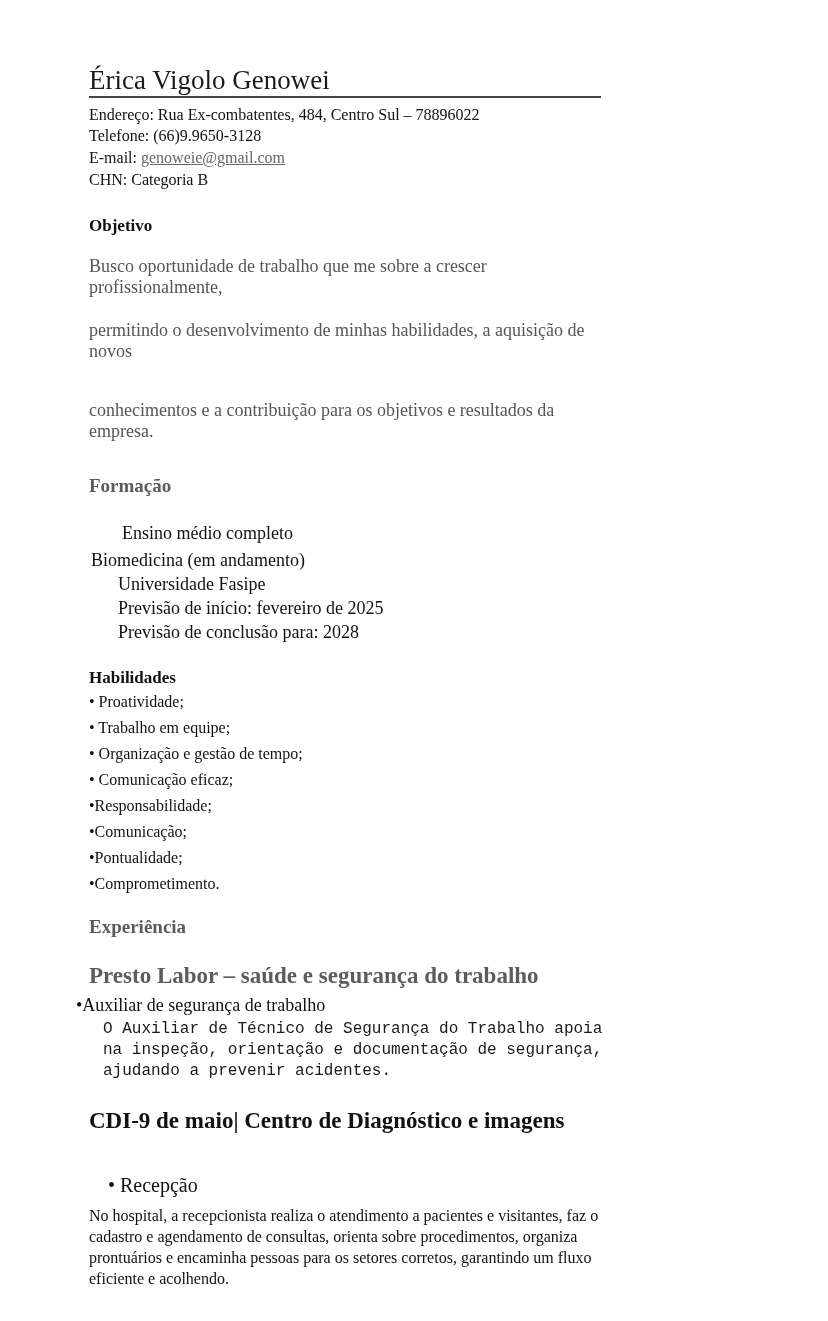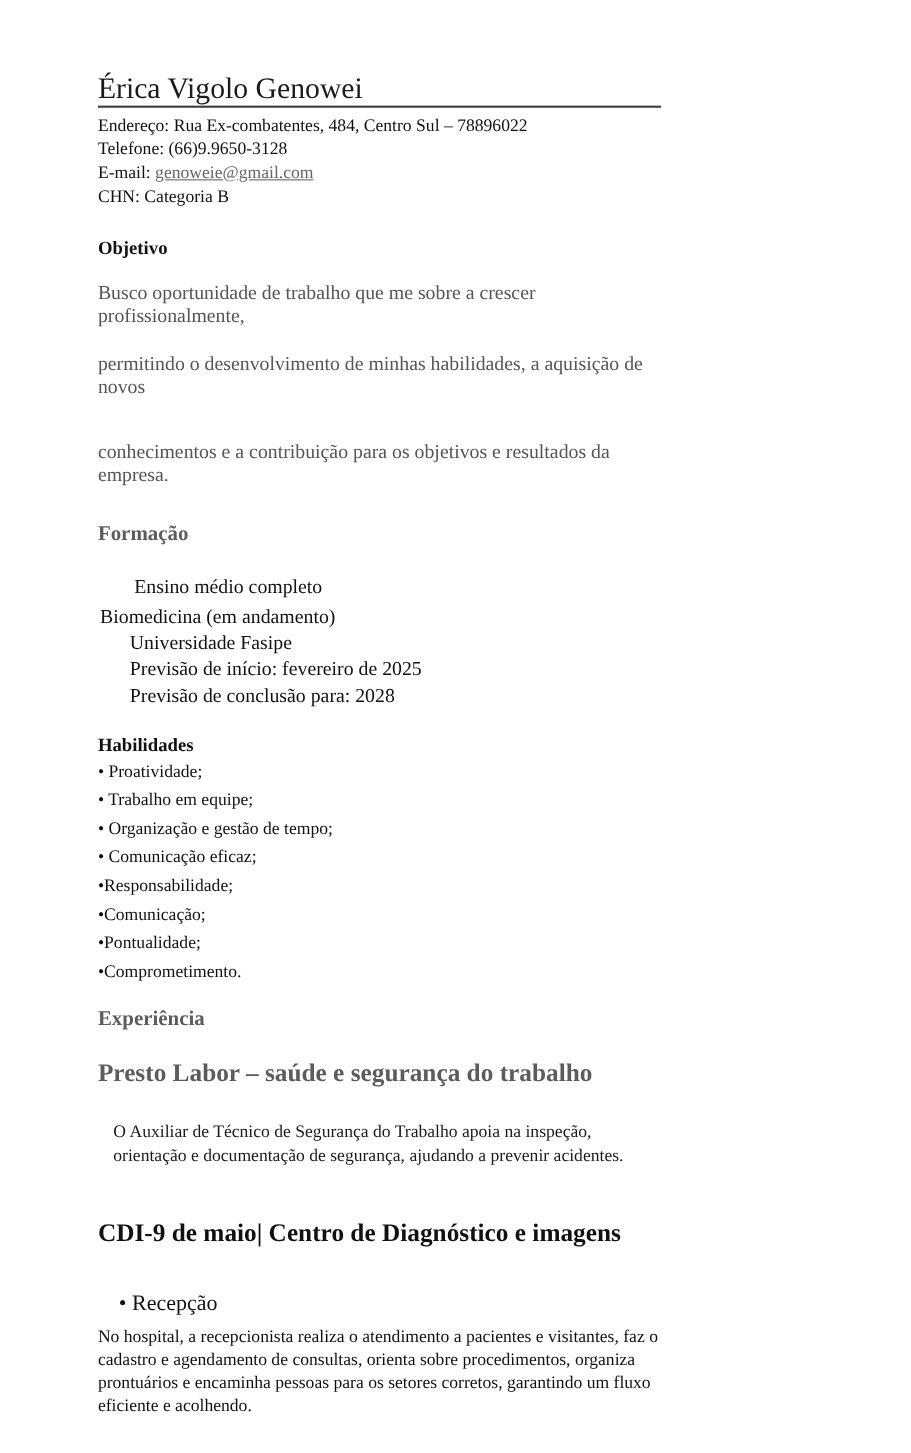"•Auxiliar de segurança de trabalho" div.abs { html: none -> <div>•Auxiliar de segurança de trabalho</div> }
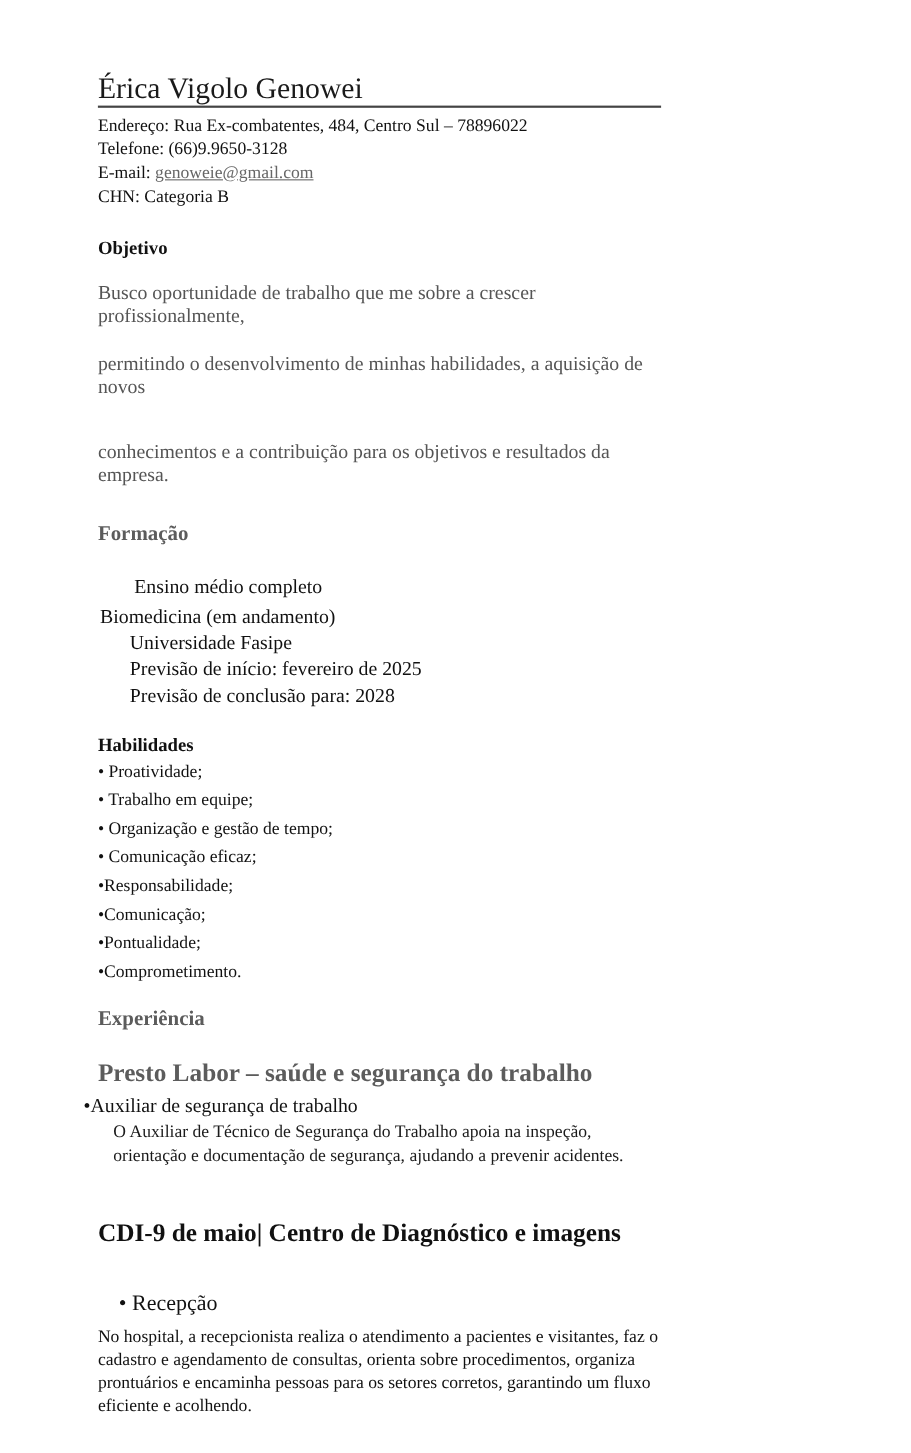"O Auxiliar de Técnico de" .desc-sans { font-family: Liberation Serif, serif -> Liberation Mono, monospace }
